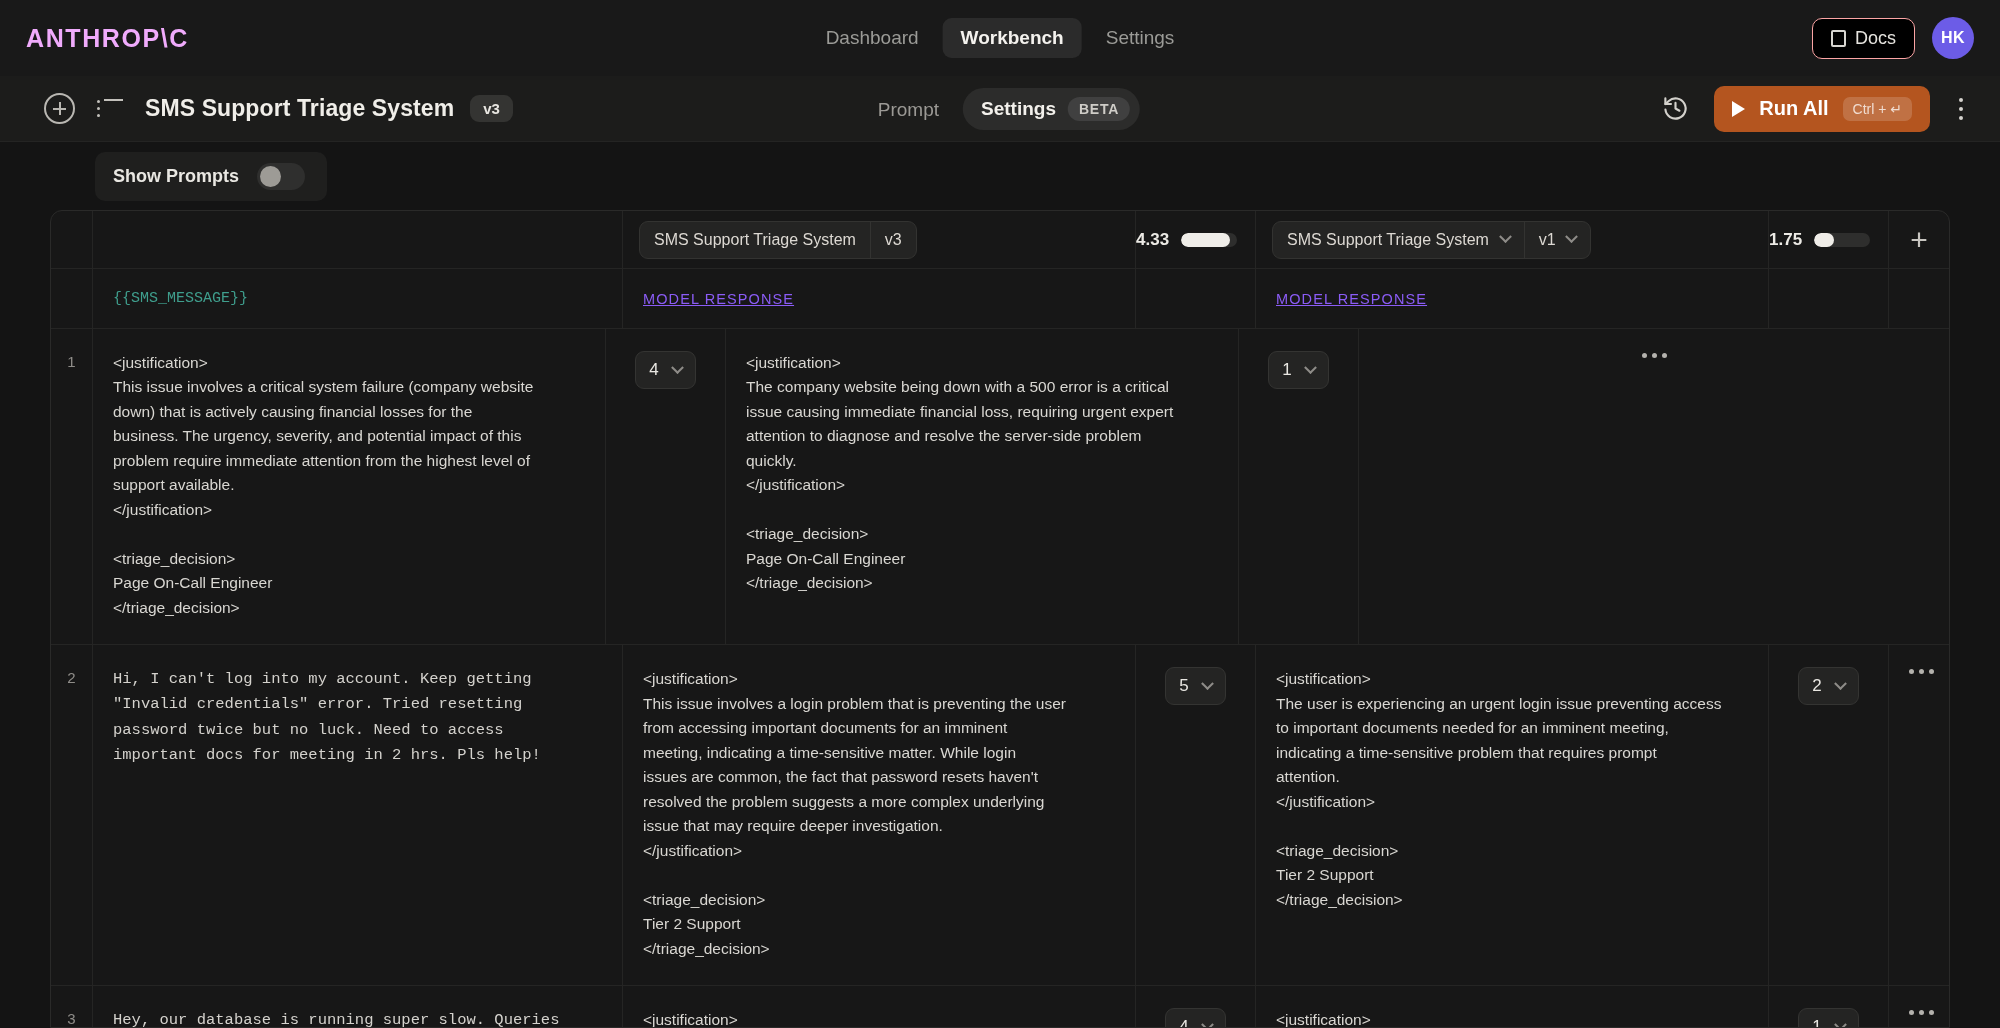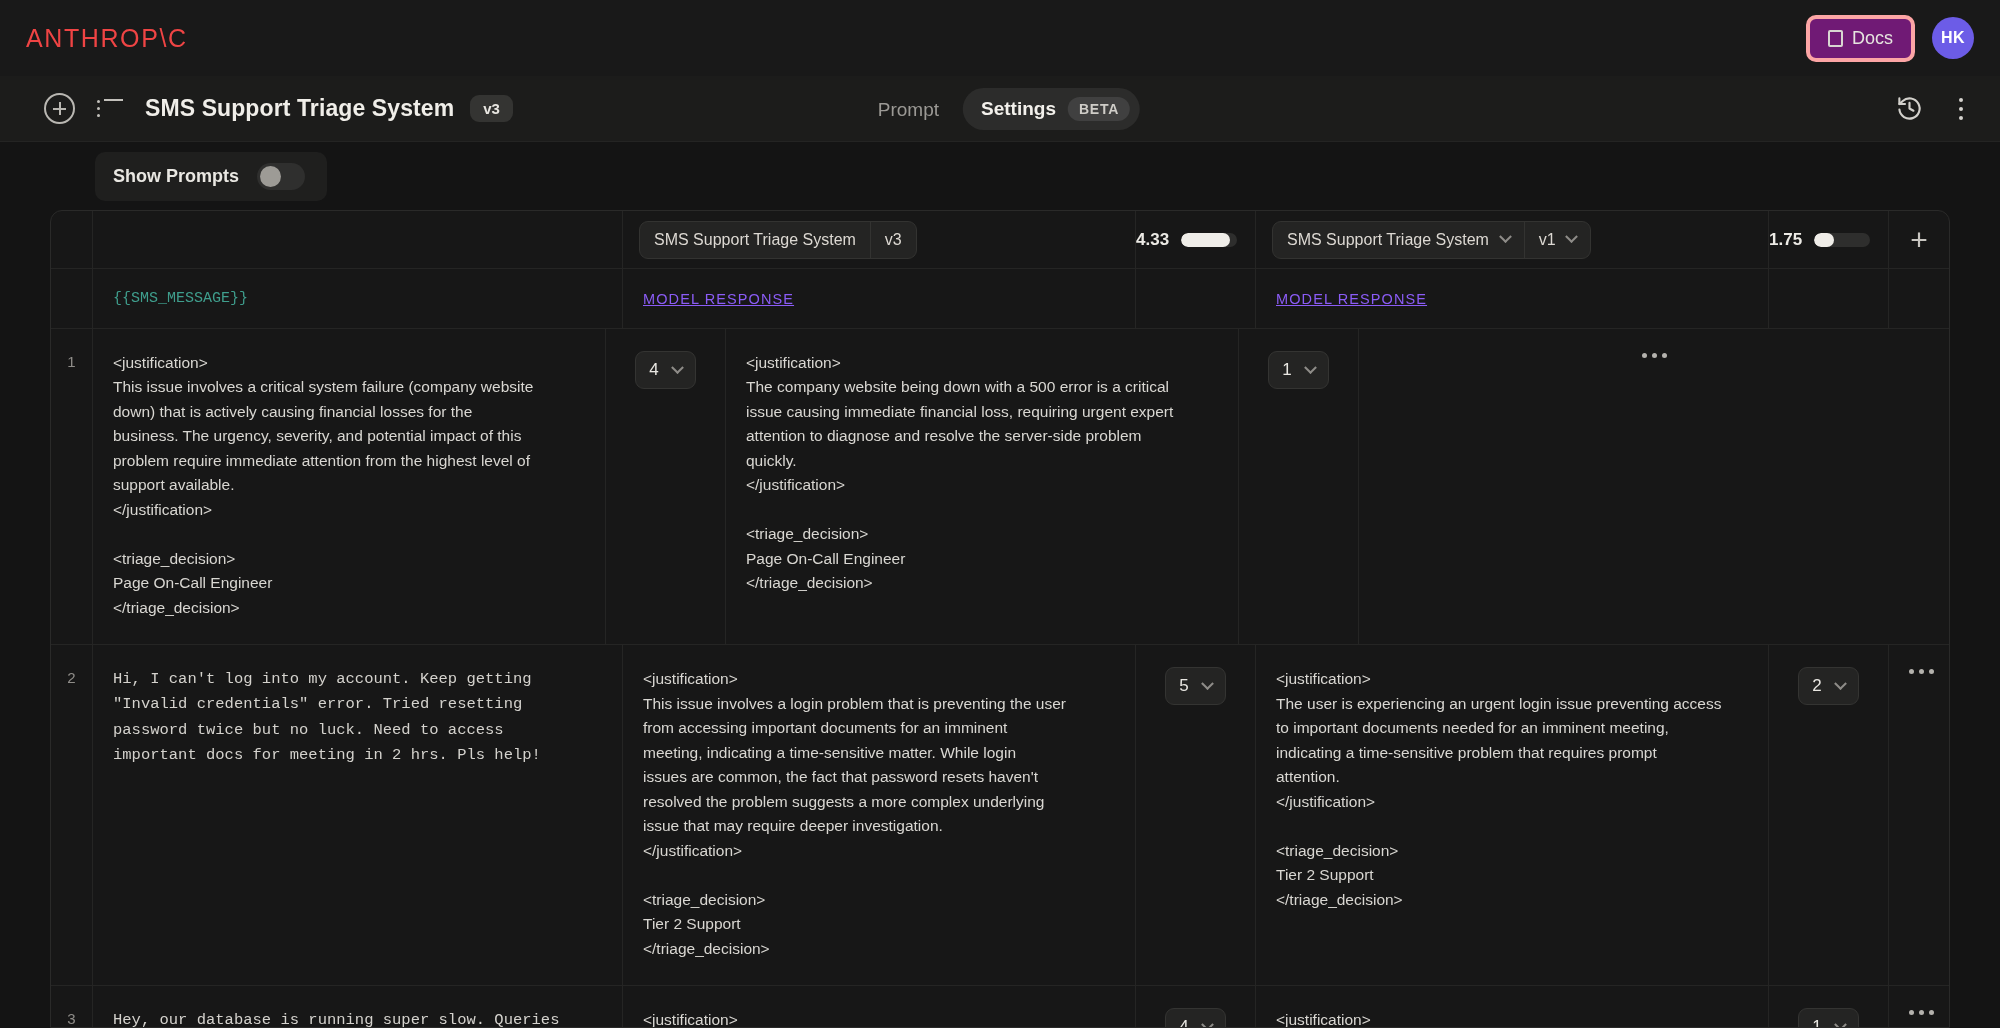"ANTHROP\C" .brand { color: #ef4444 -> #f0abfc; font-weight: normal -> bold }
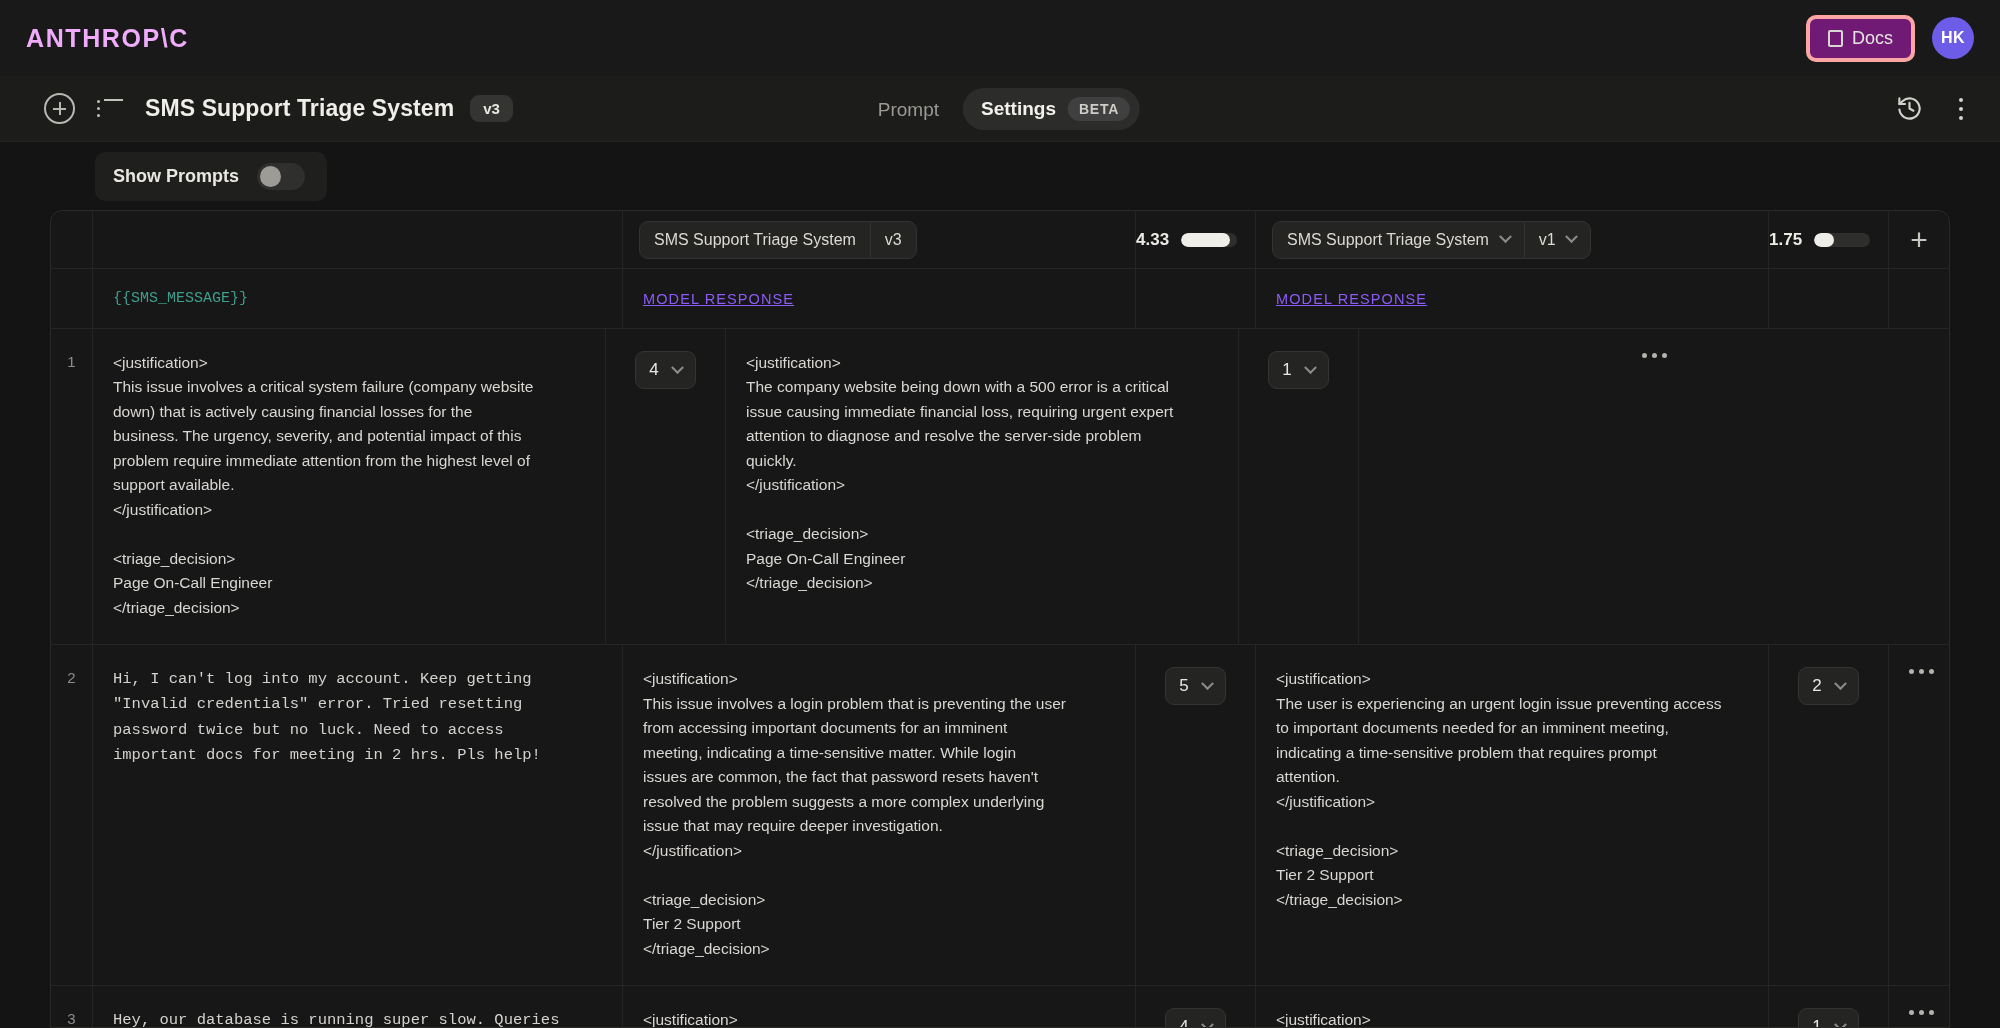"Dashboard" div.nav-center { html: none -> <div> <div>Dashboard</div> <div>Workbench</div> <div>Settings</div> </div> }
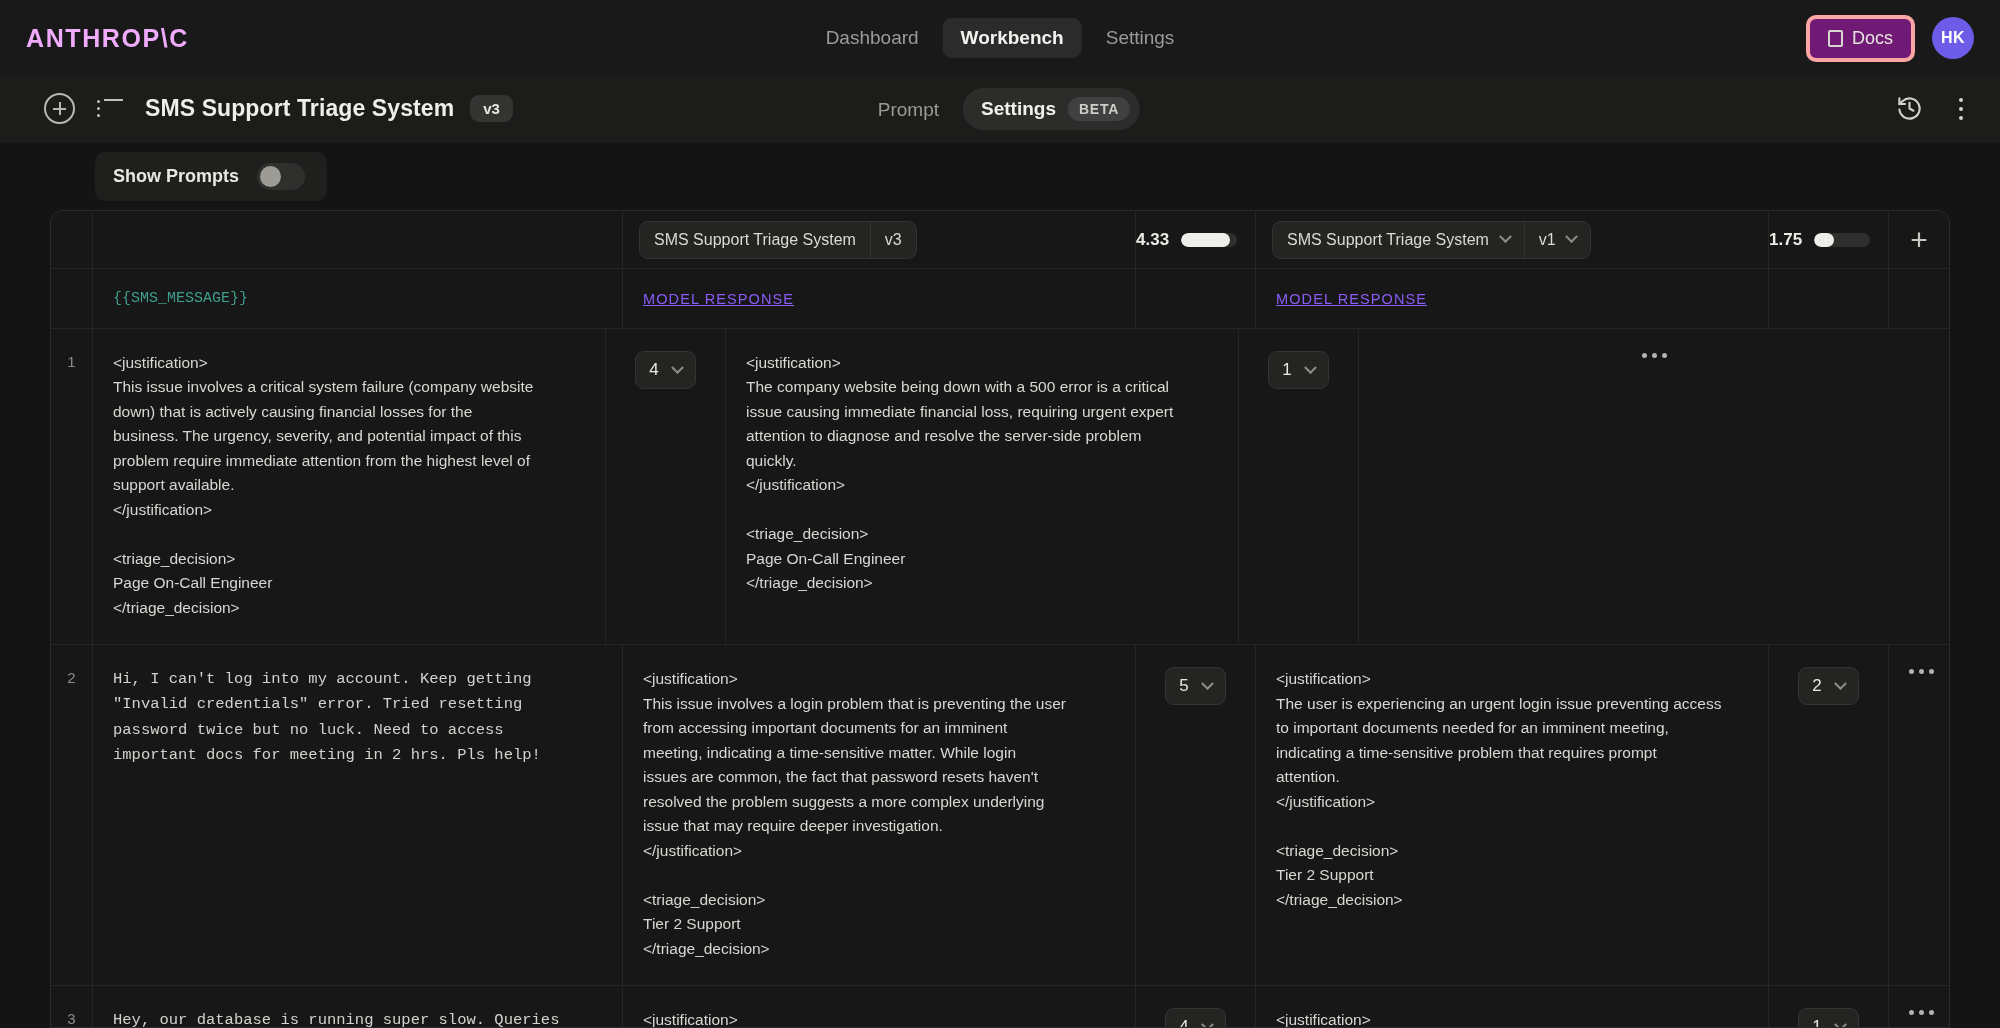"Docs" .docs-btn { background: #701a75 -> #000000; border: 4px solid #fca5a5 -> 1px solid #fca5a5 }
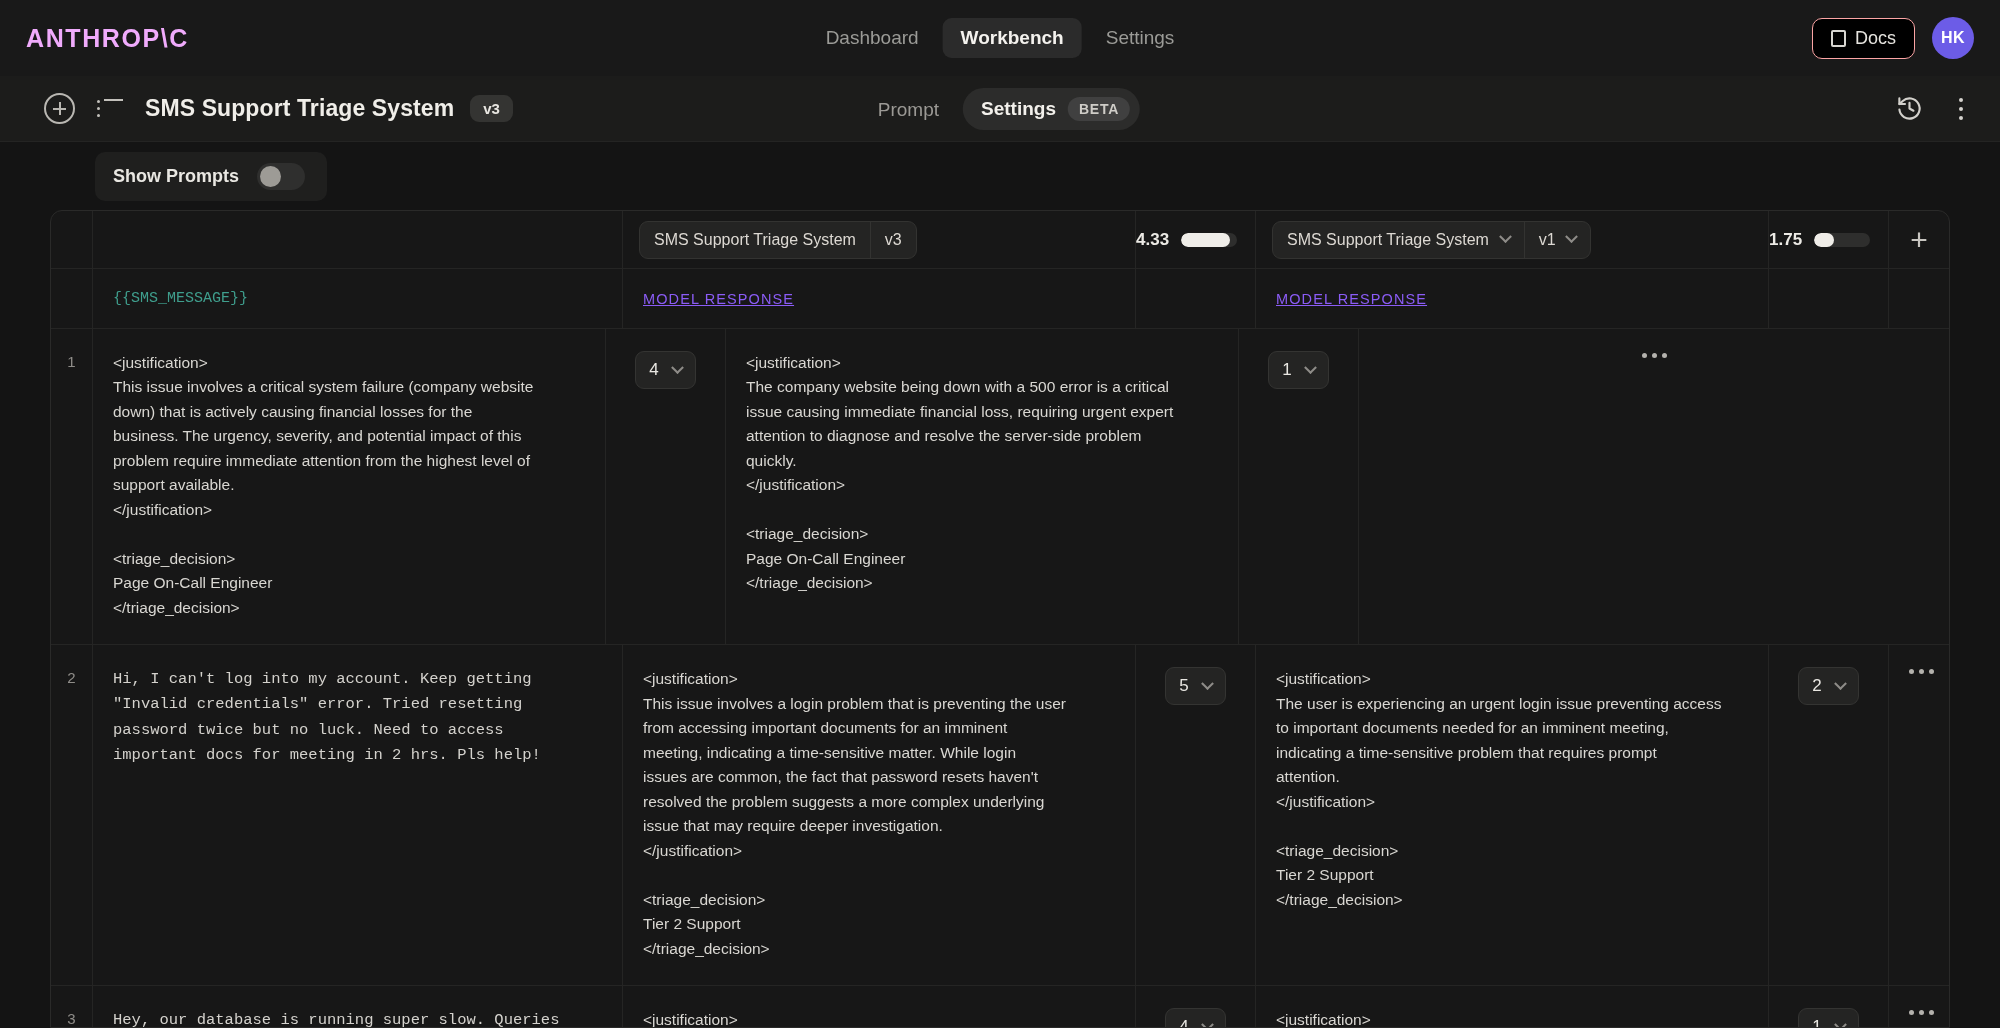"Run All" div.run-all { html: none -> <div> <span></span> <span>Run All</span> <span>Ctrl + ↵</span> </div> }
